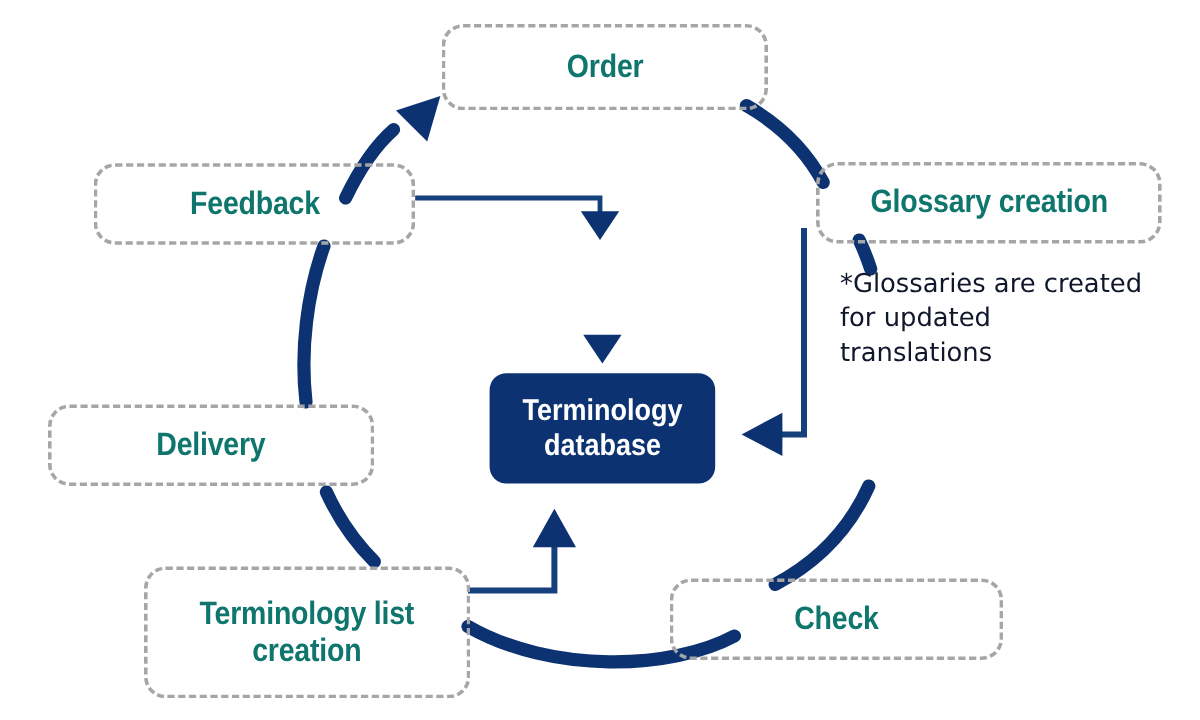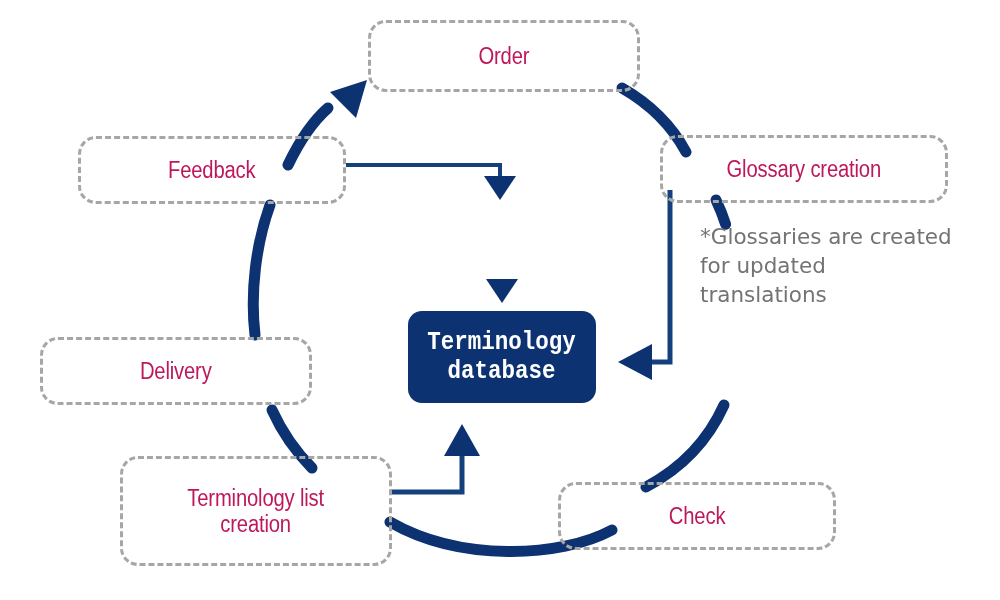"Order" .node { color: #be185d -> #0f766e; font-size: 23px -> 27px; font-weight: normal -> bold }
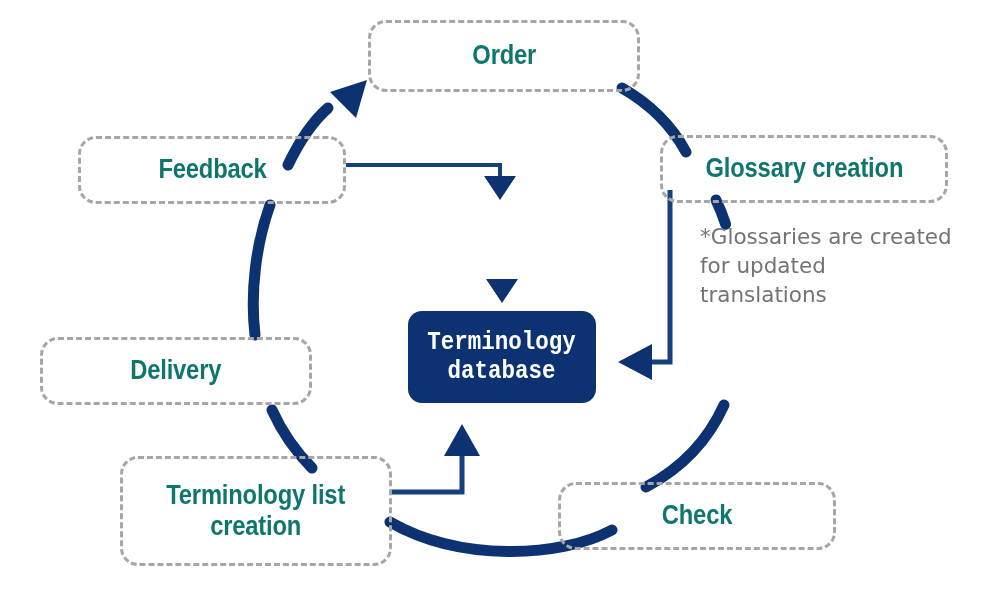"Glossary creation" div.node { left: 660px -> 680px }
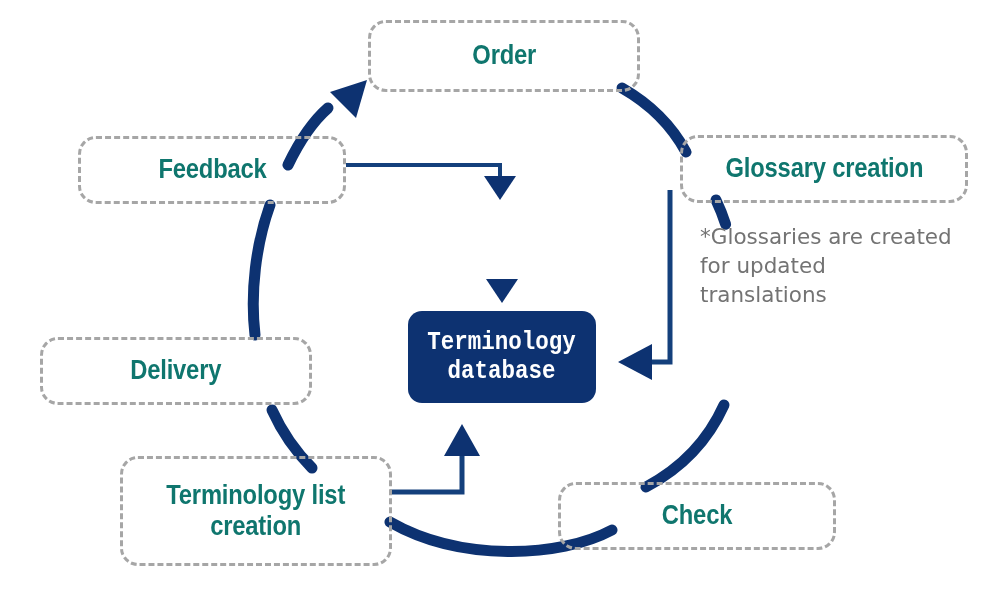"*Glossaries are created" .footnote { color: #737373 -> #0f172a }
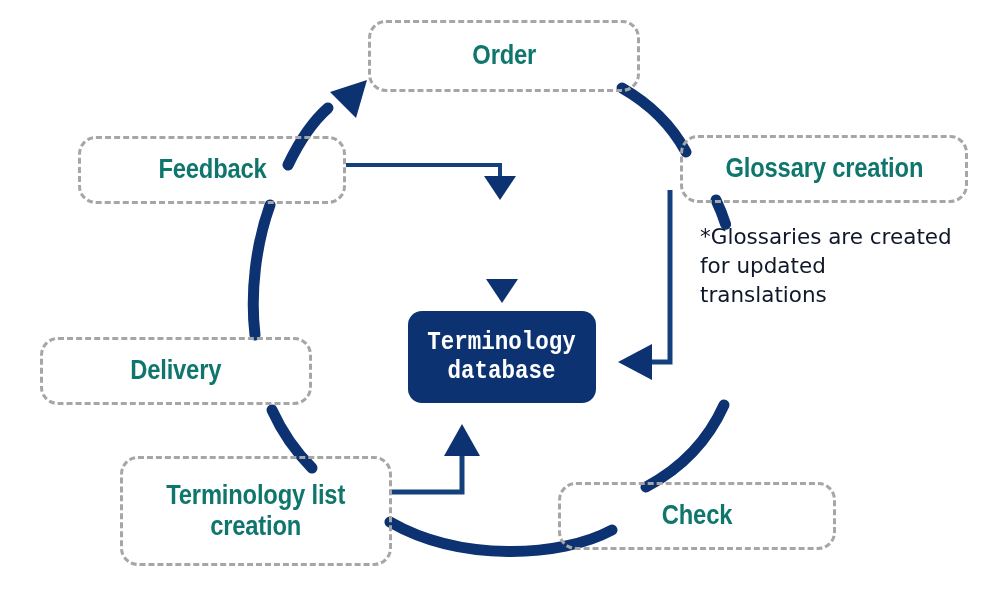"Terminology" .db-node { font-family: Liberation Mono, monospace -> Liberation Sans, sans-serif }
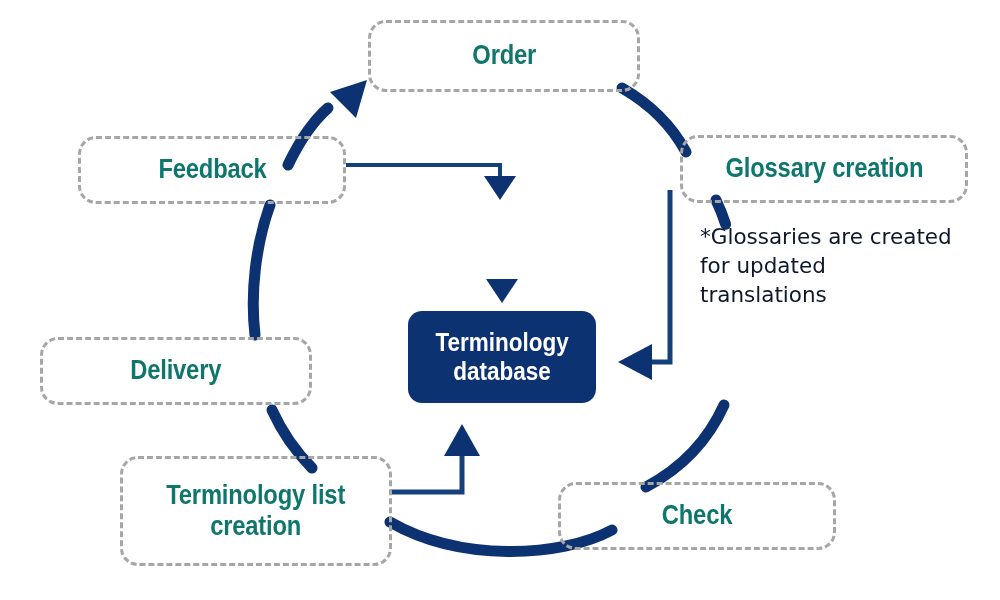"Terminology list" div.node { top: 456px -> 472px }
